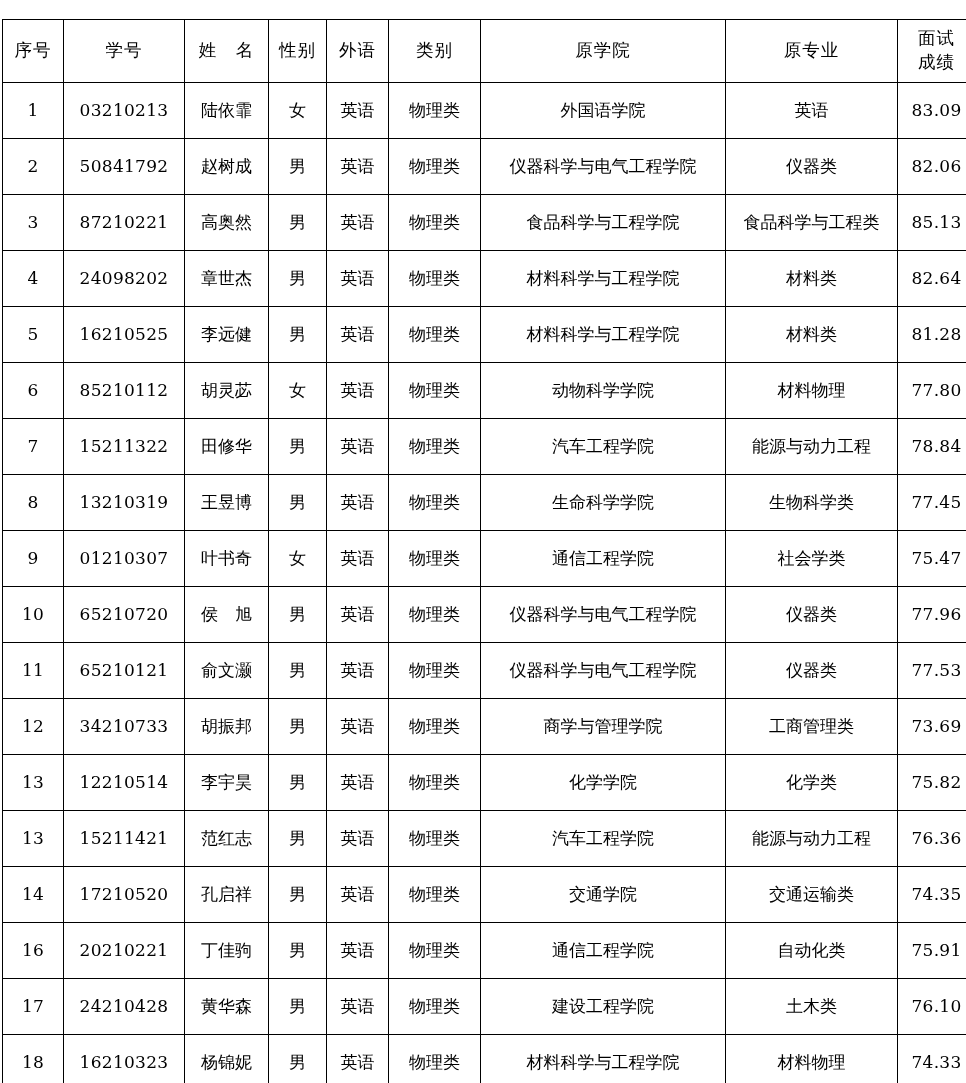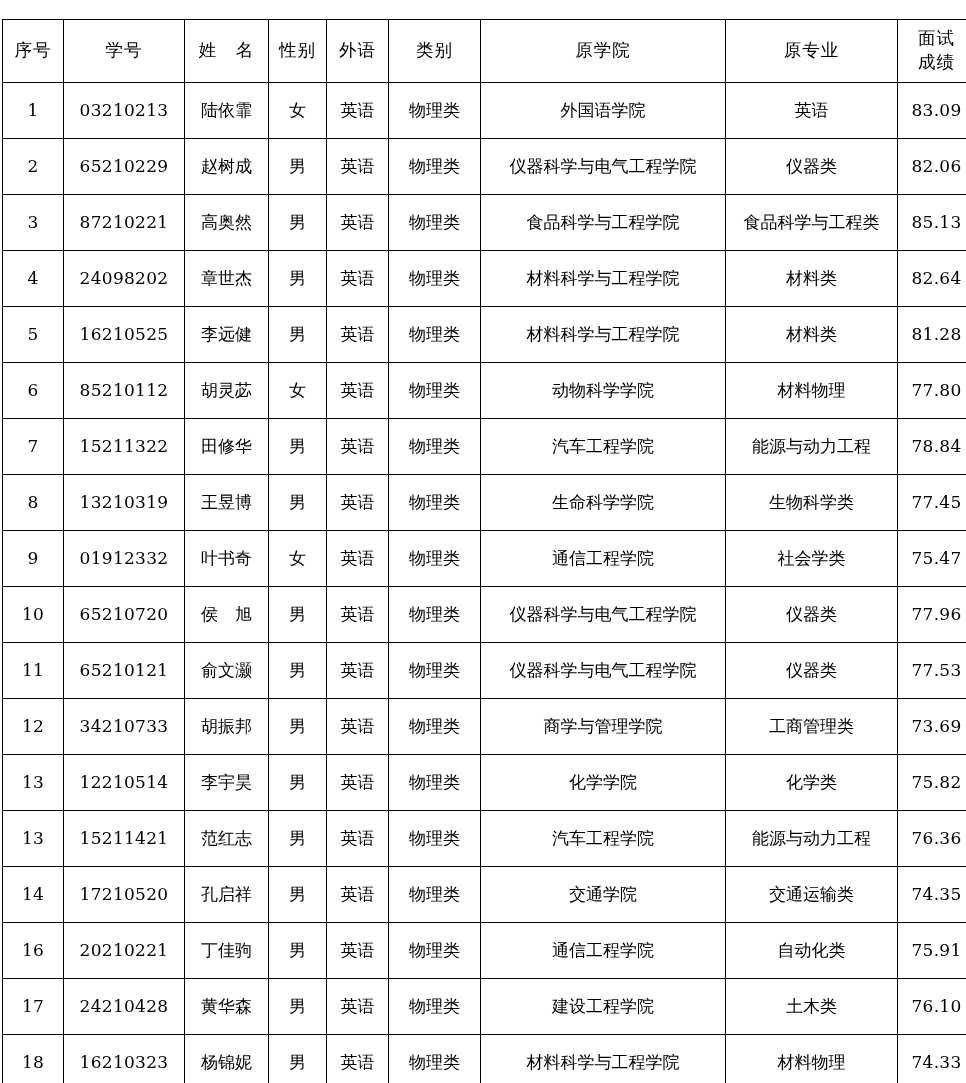"65210229" td.num-cell { text: 65210229 -> 50841792 }
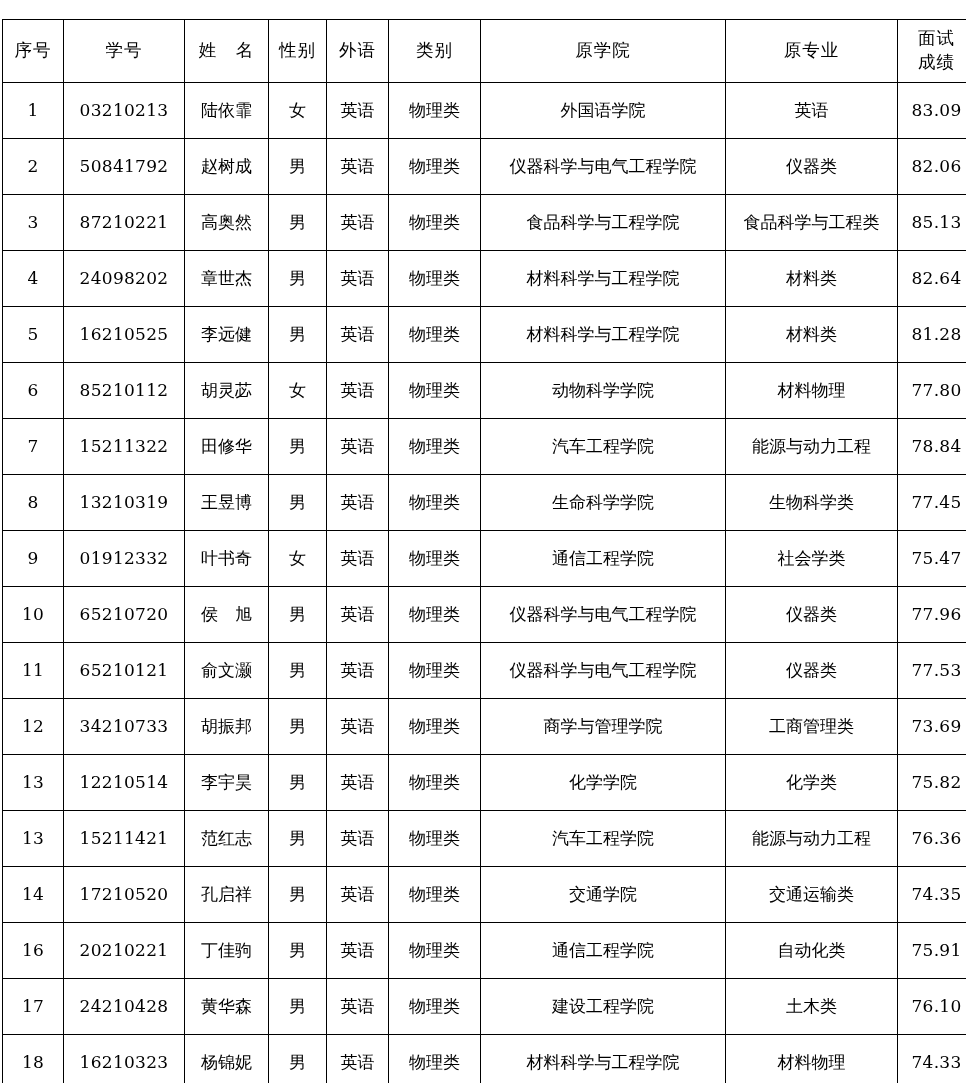"01912332" td.num-cell { text: 01912332 -> 01210307 }
